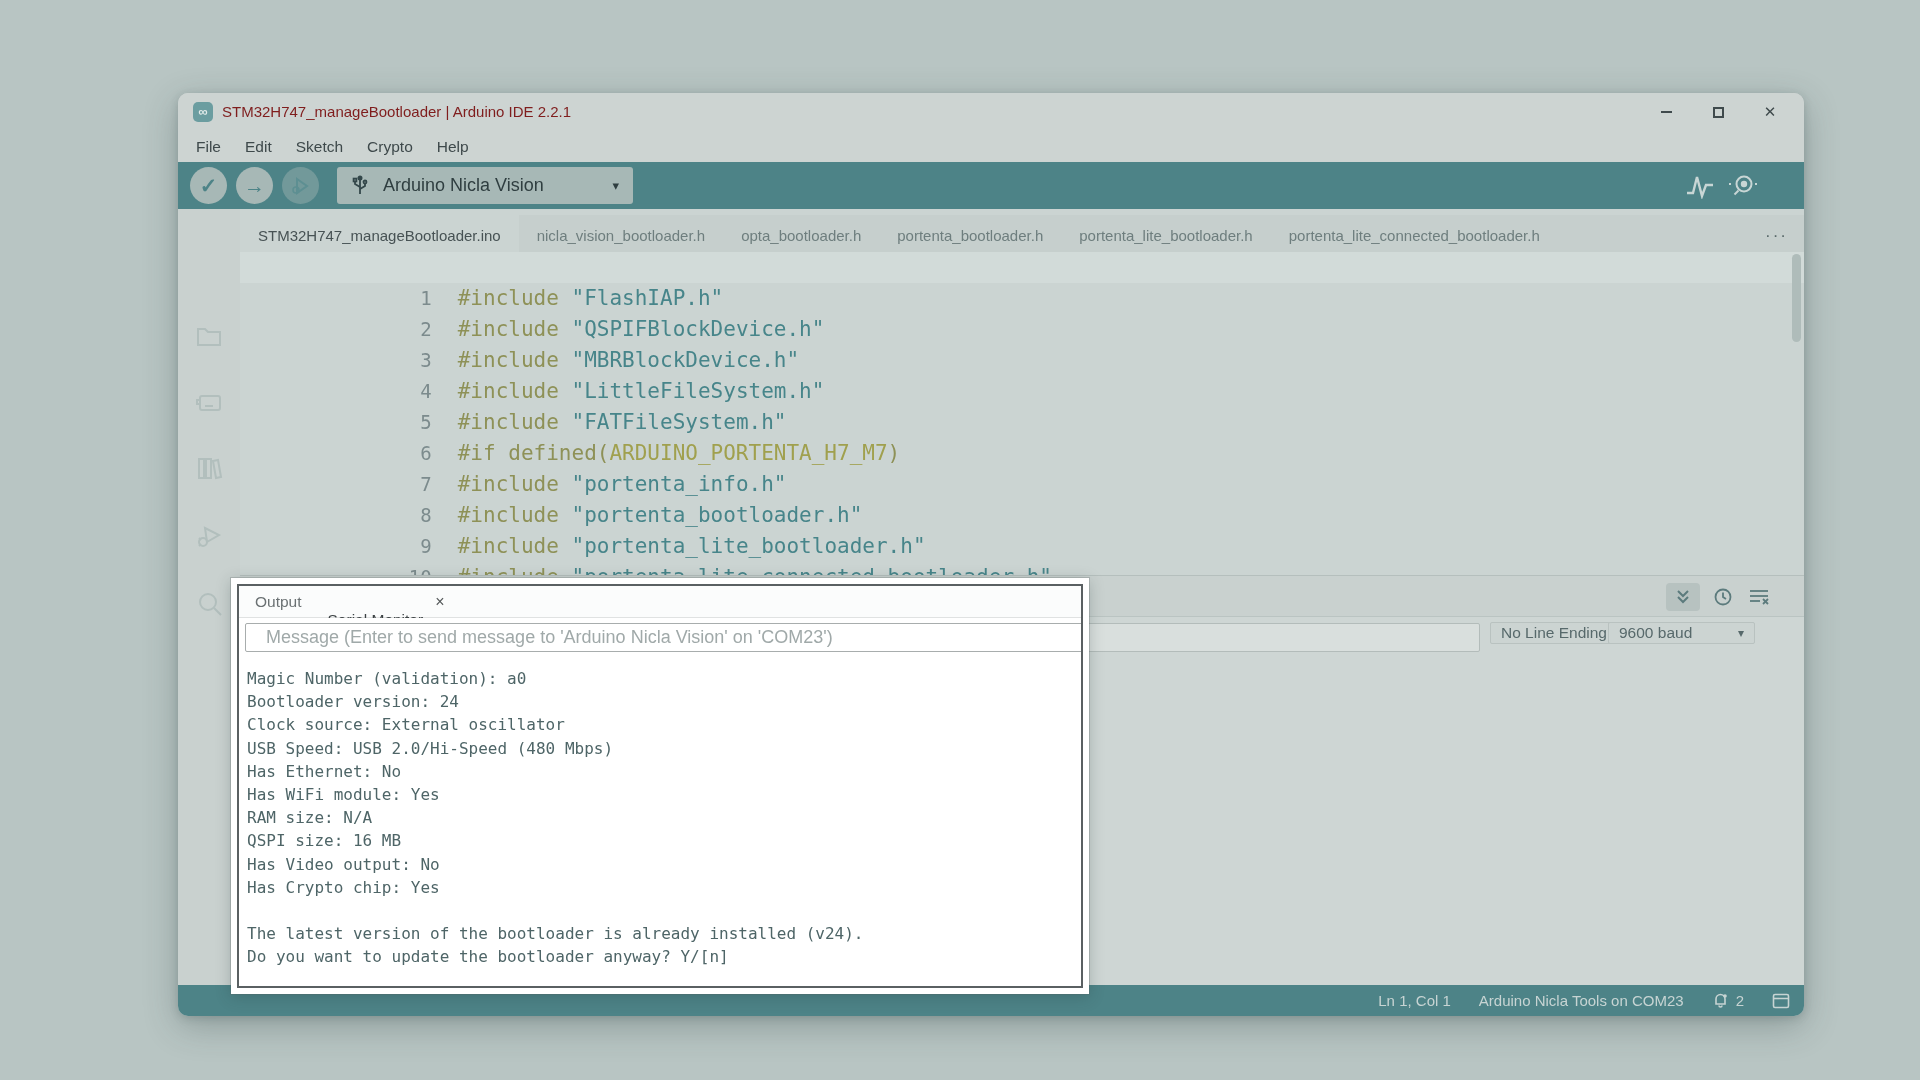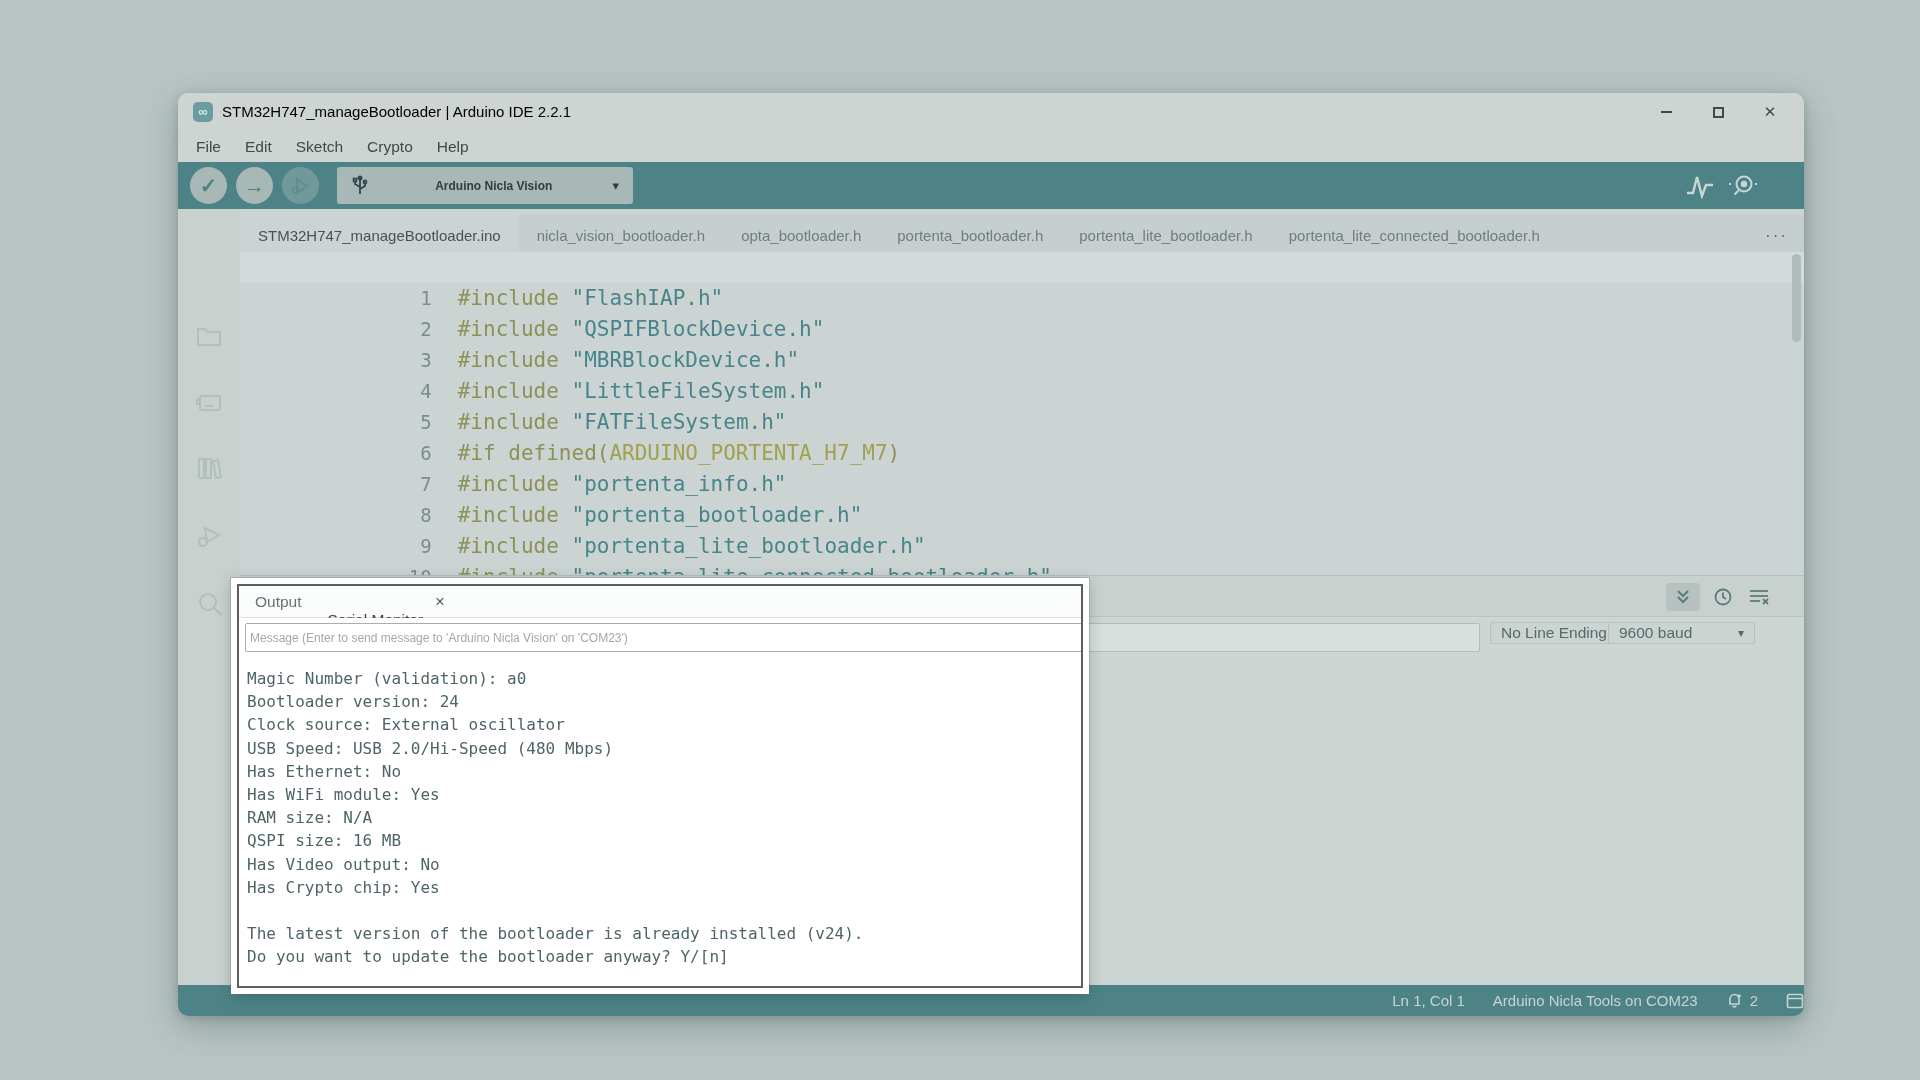"STM32H747_manageBootloader | Arduino IDE" .win-title { color: #000000 -> #7f1d1d }
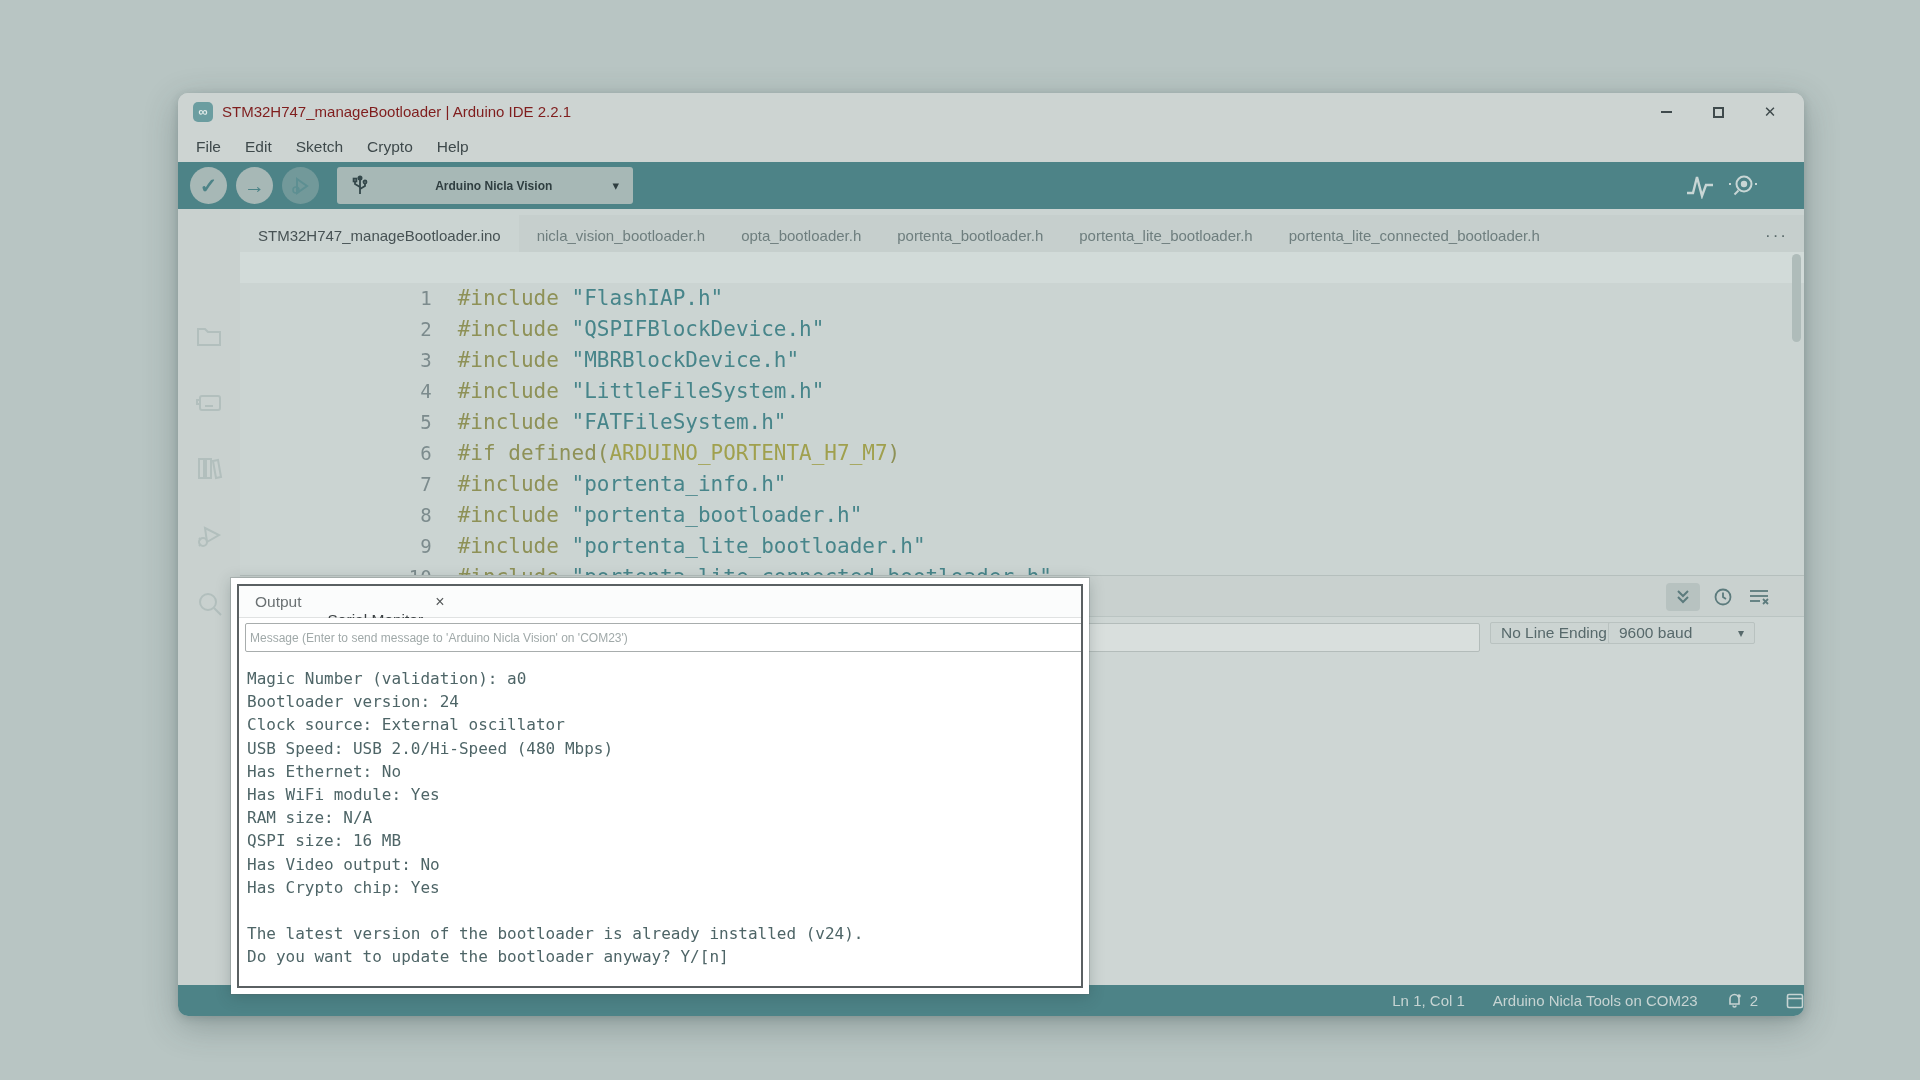"Arduino Nicla Vision" .board-label { font-size: 12px -> 18px; font-weight: bold -> normal; text-align: center -> none }
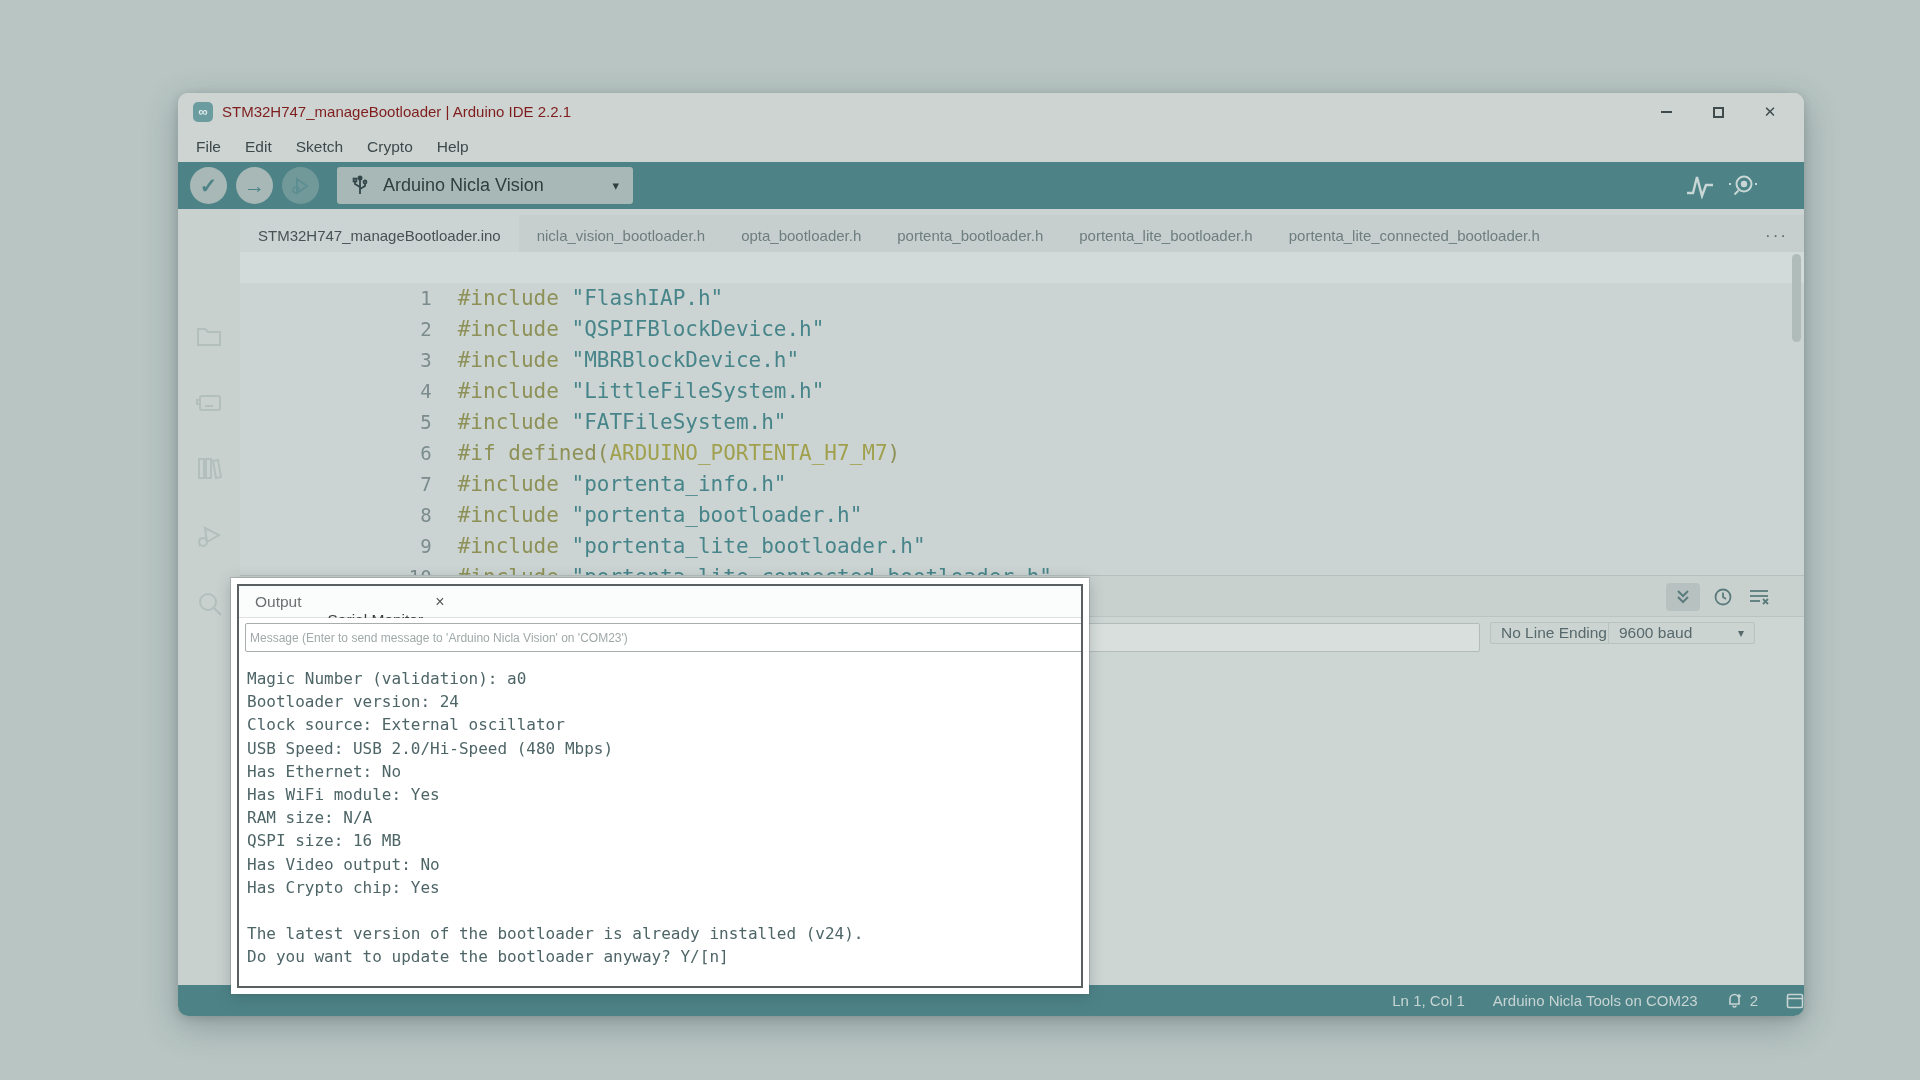"Message (Enter to send message" .sm-input { font-size: 12px -> 18px; padding-left: 4px -> 20px }
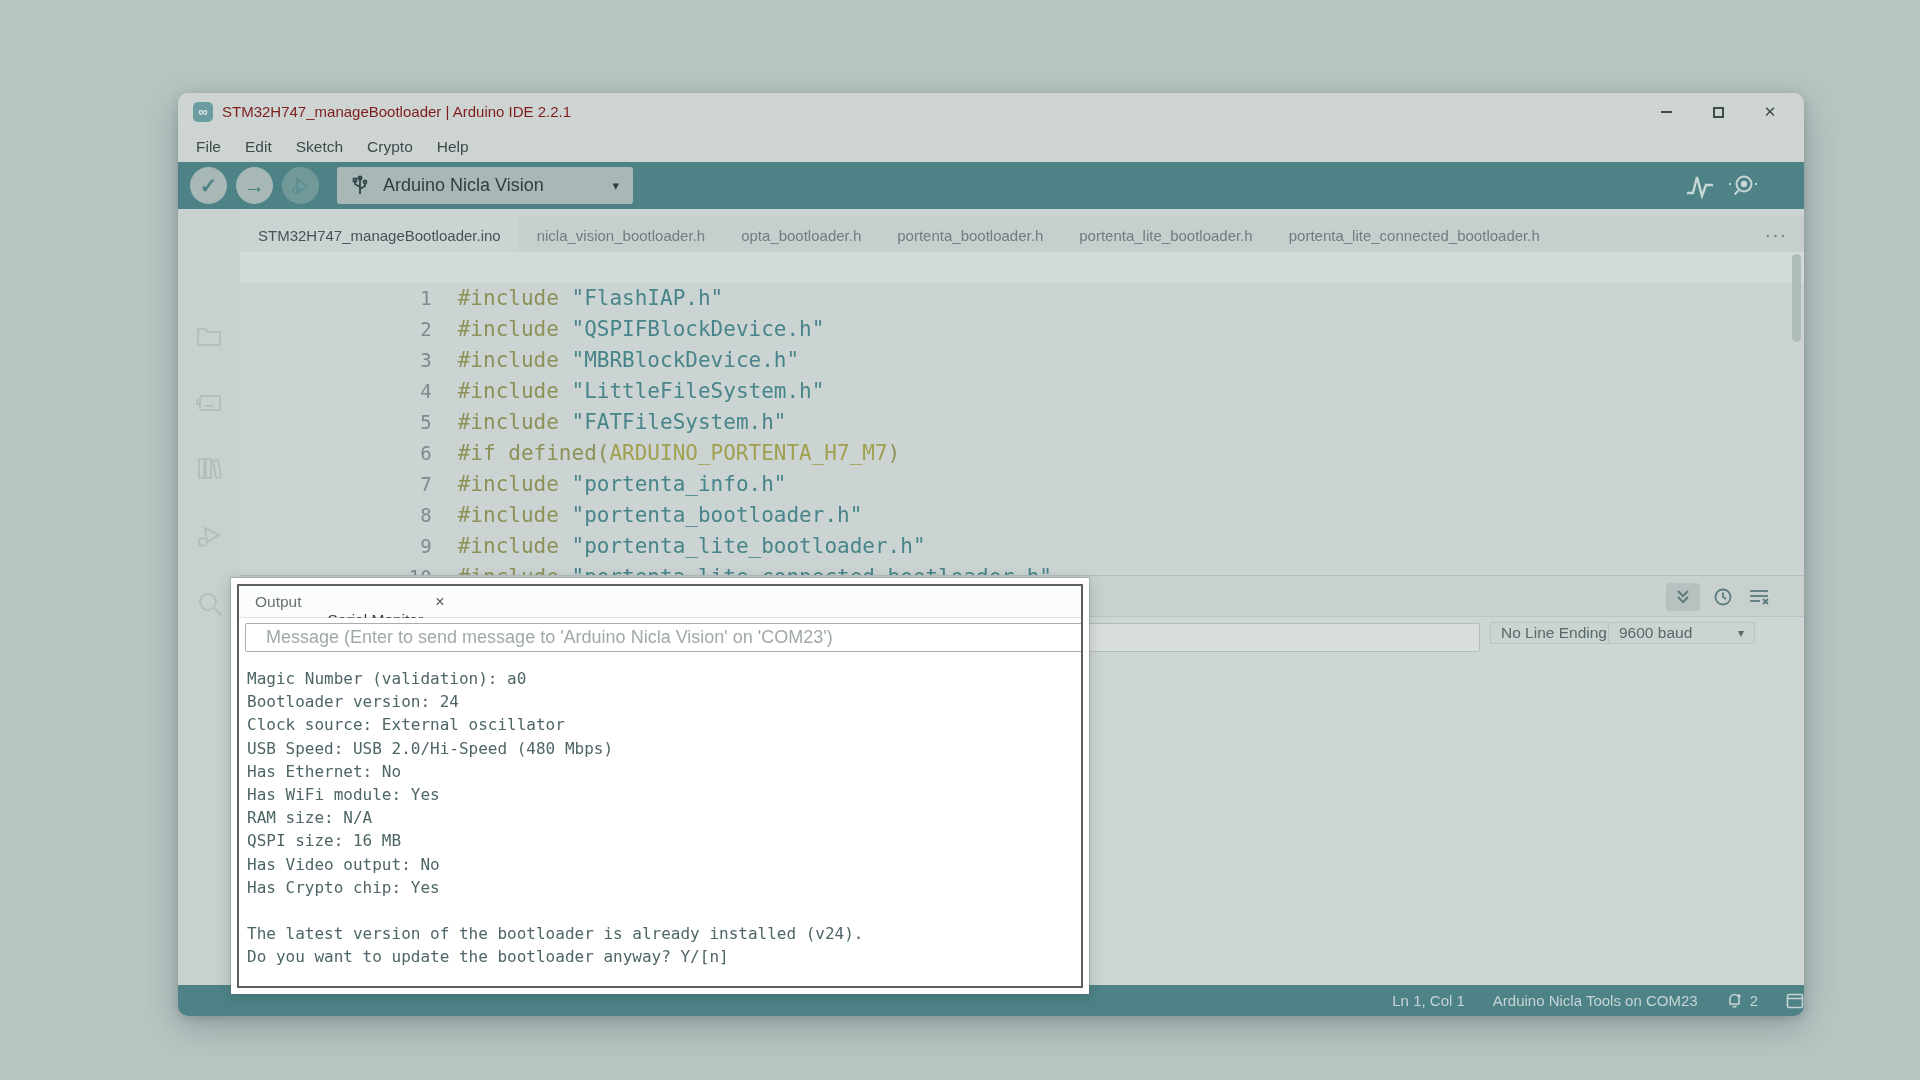"Ln 1, Col 1" .statusbar { padding-right: 0 -> 14px }
